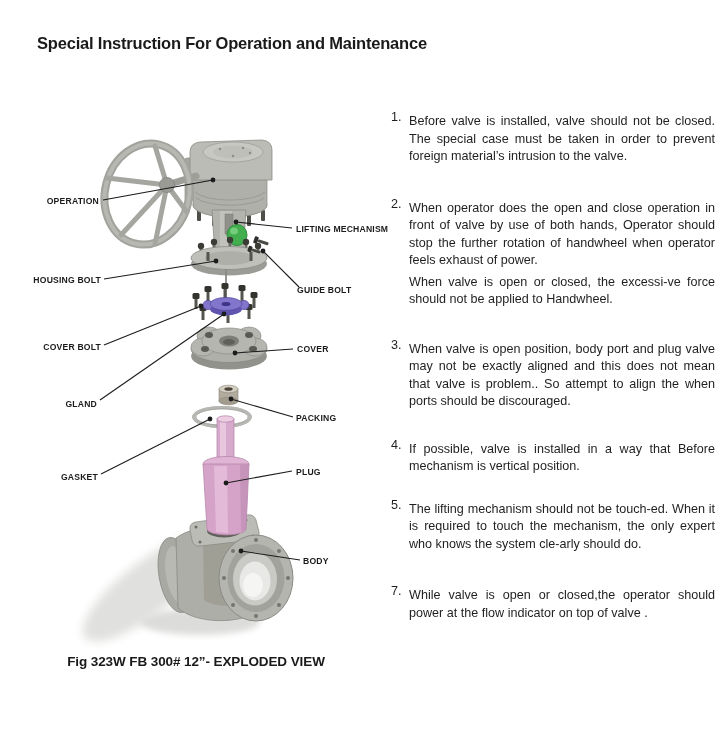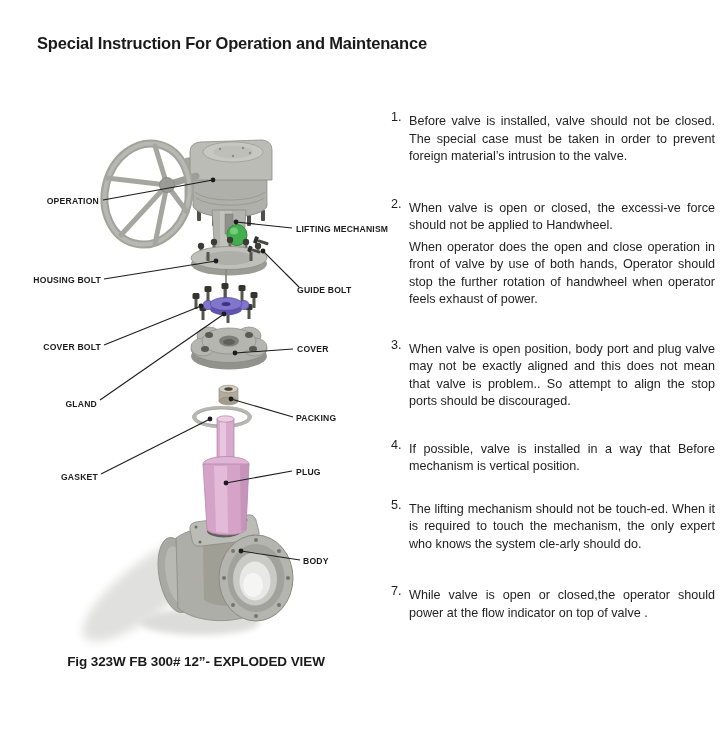"When valve is open or" p { order: before "When operator does the open" -> after "When operator does the open" }
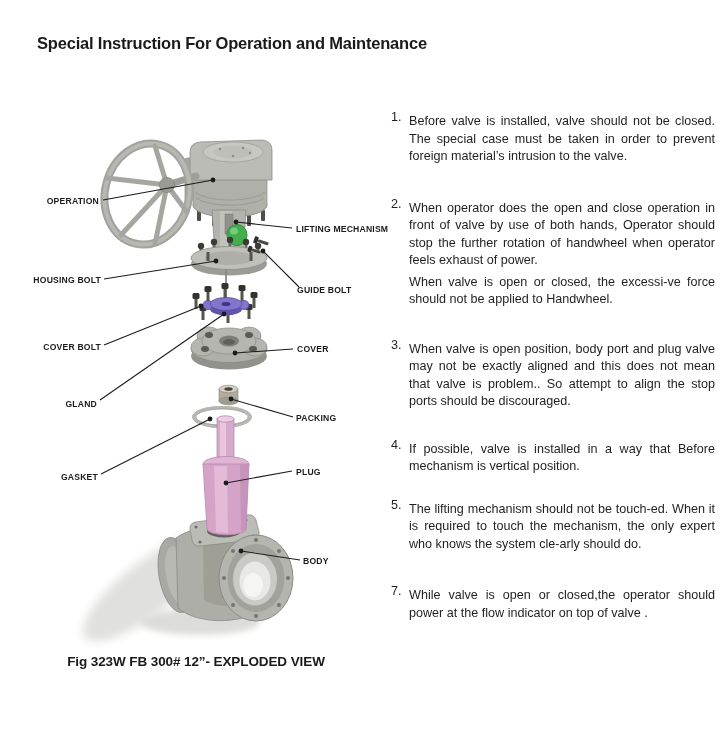"When valve is open position," p { text: stop -> when }
